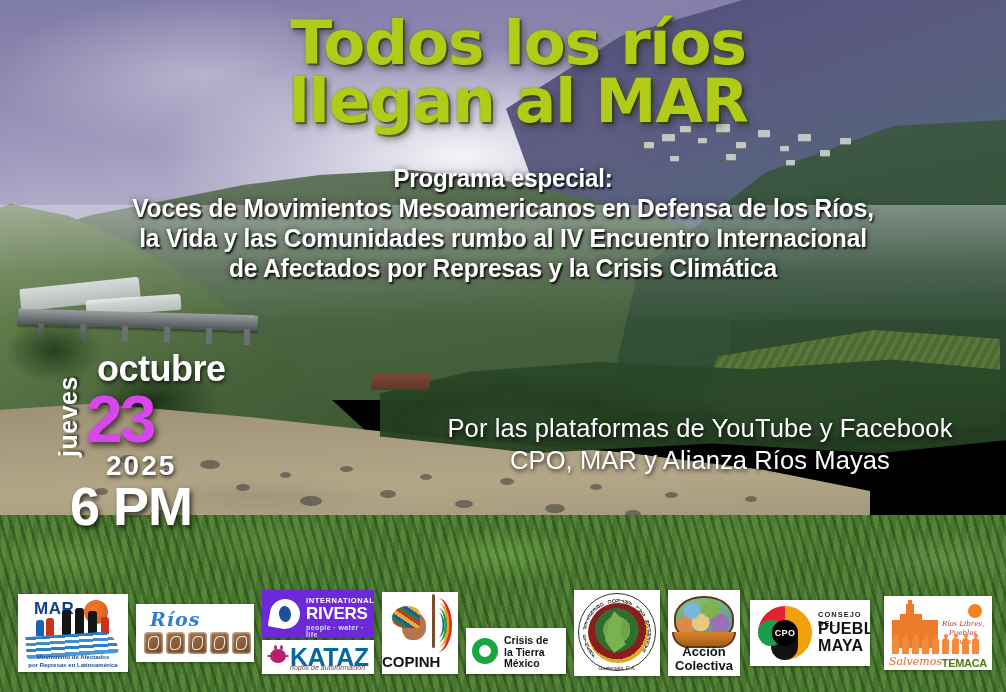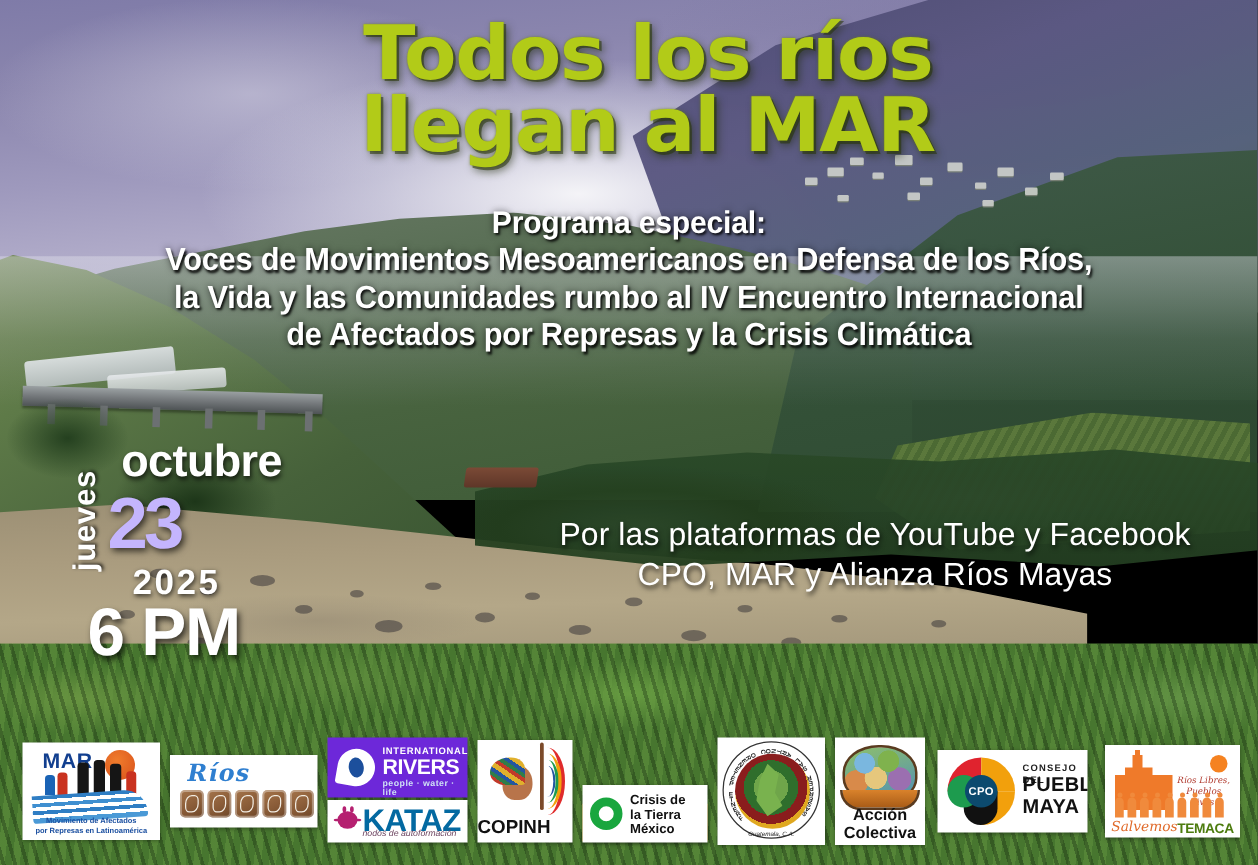"23" .daynum { color: #c4b5fd -> #d946ef; font-size: 58px -> 66px }
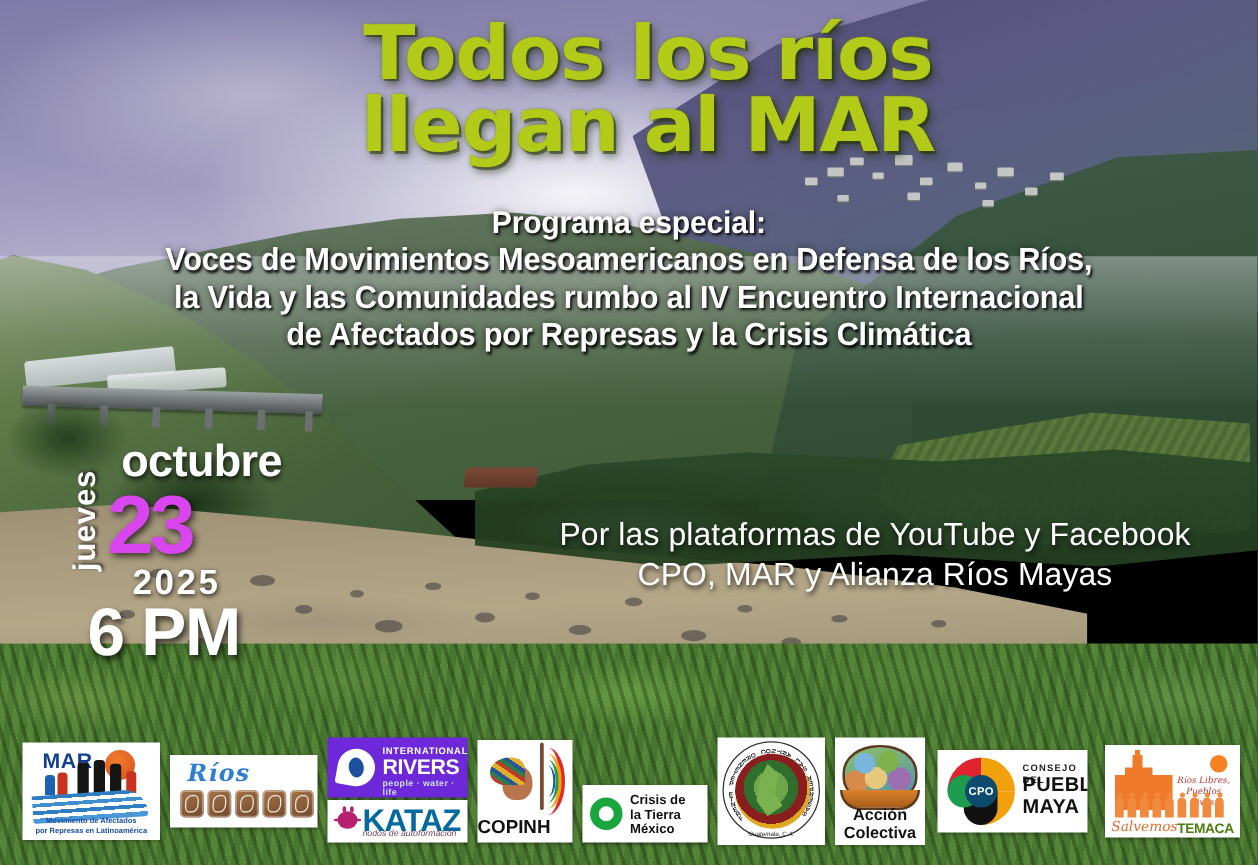"CPO" .cpo-core { background: #0c4a6e -> #000000 }
